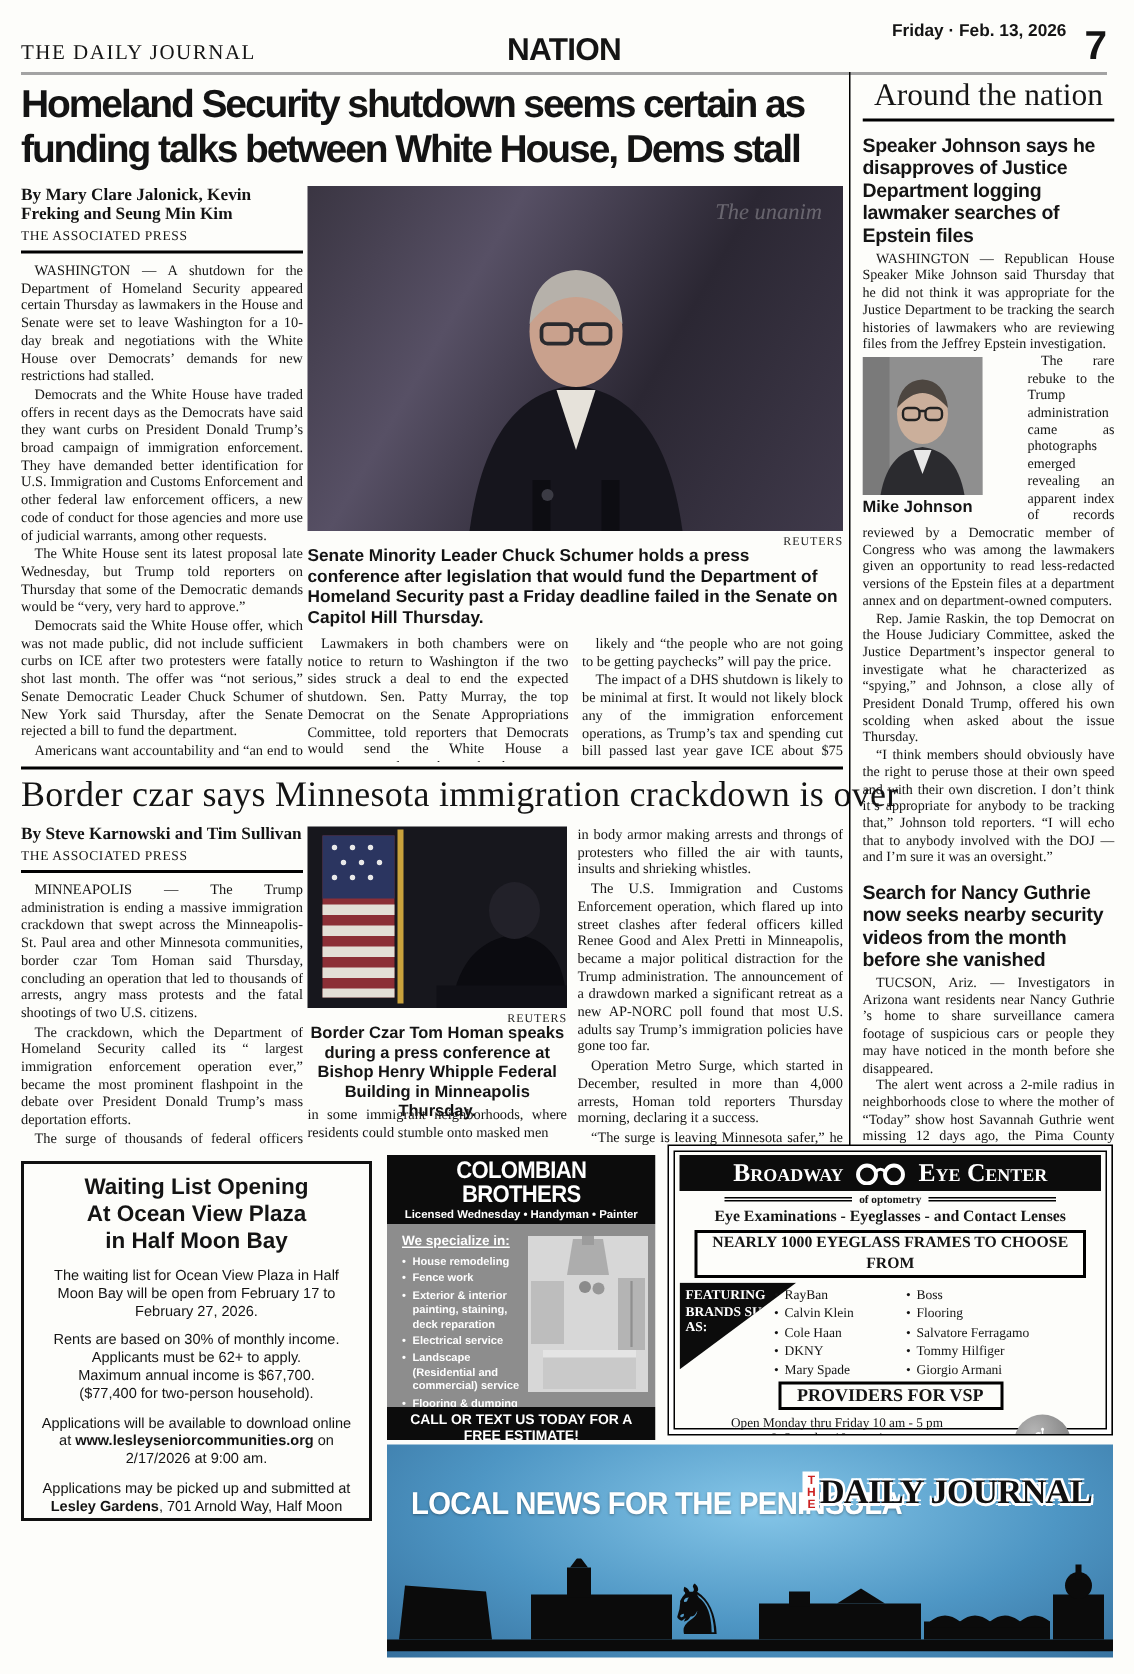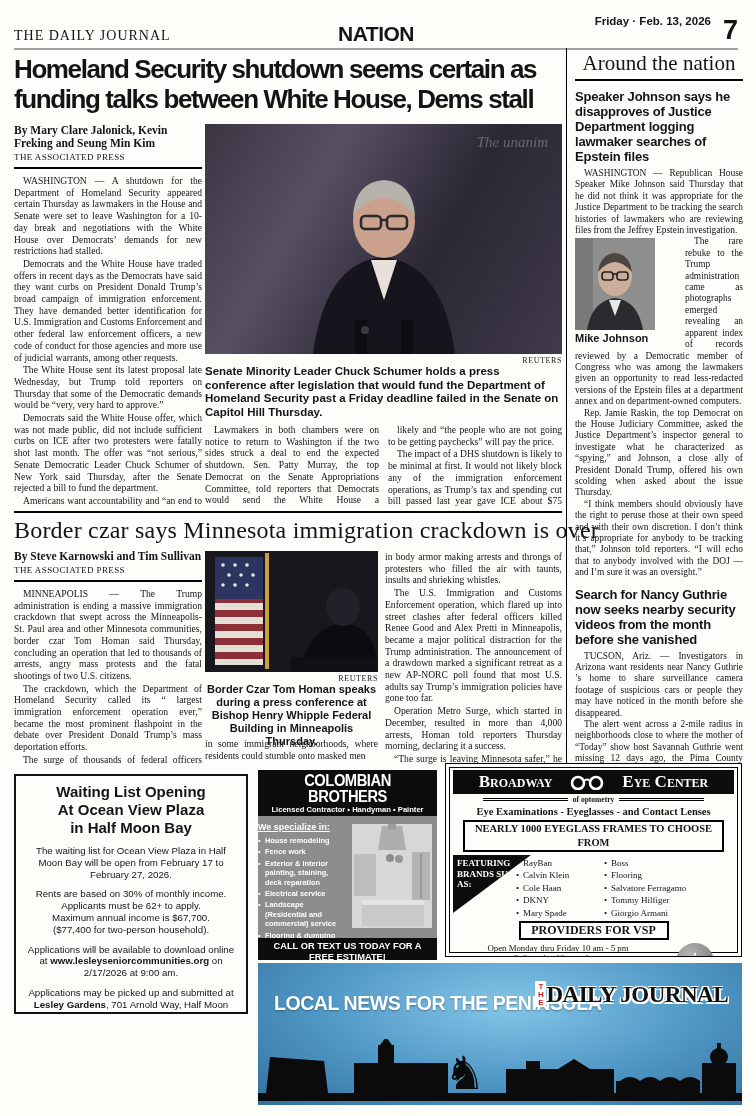"Broadway" .eye-banner { gap: 16px -> 6px }
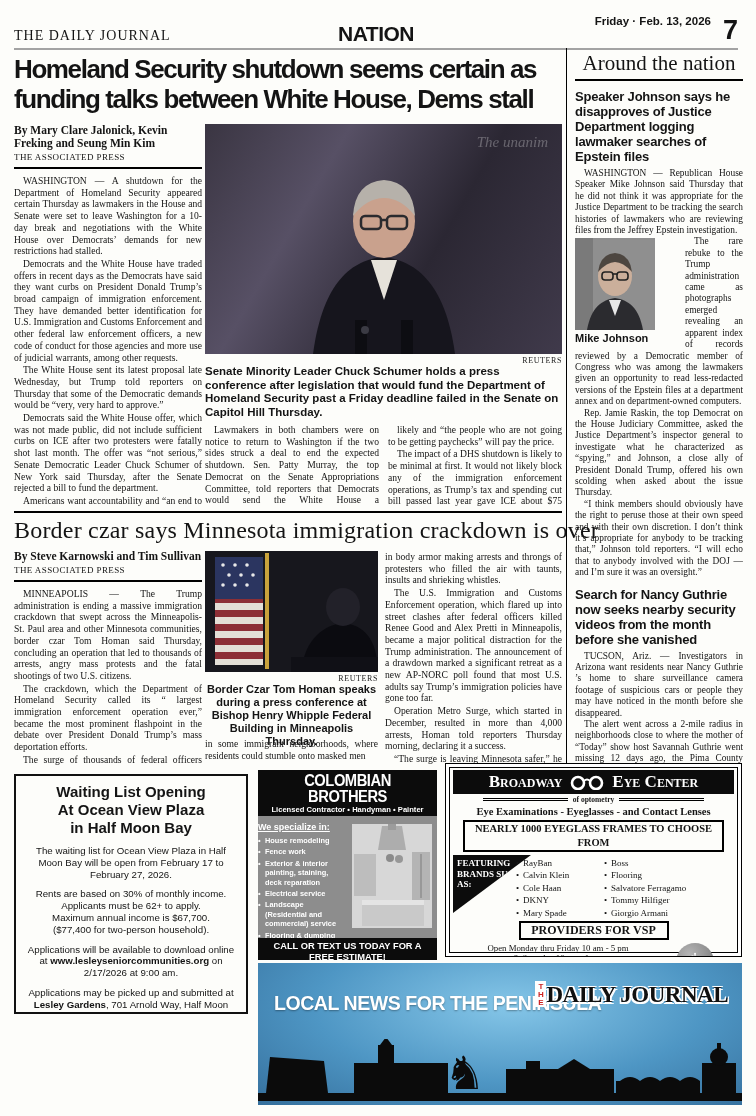"Licensed Contractor • Handyman •" div.s { text: Contractor -> Wednesday }
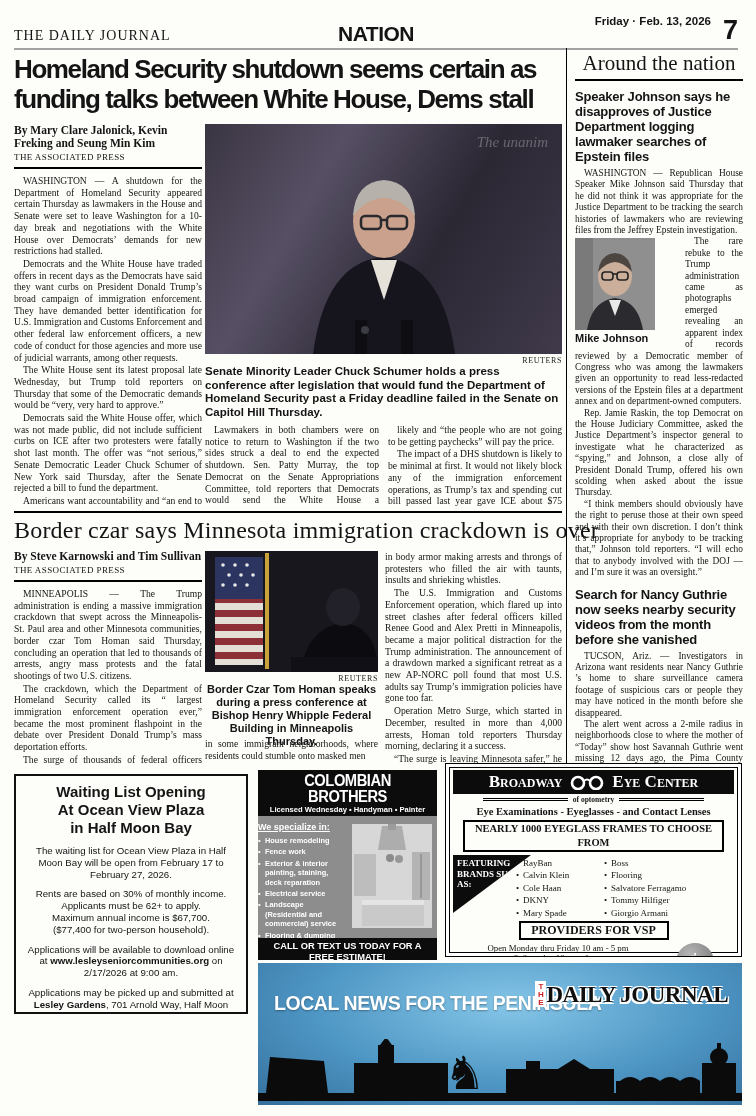"We specialize in:" .ad-col .bod { padding: 6px 0 -> 6px 10px }
